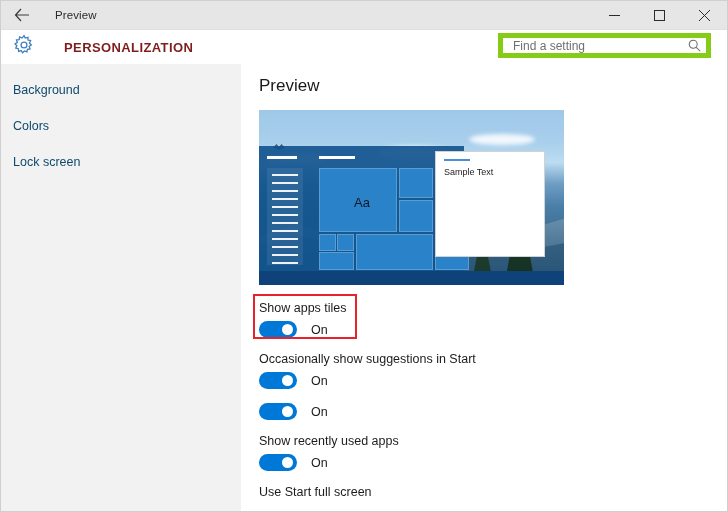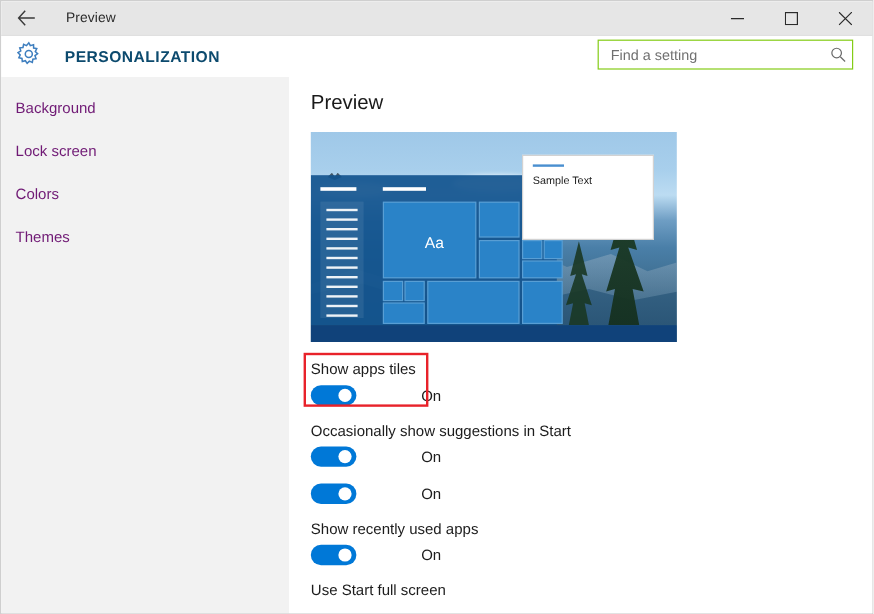"PERSONALIZATION" .page-title { color: #0c4a6e -> #7f1d1d; margin-left: 10px -> 20px }
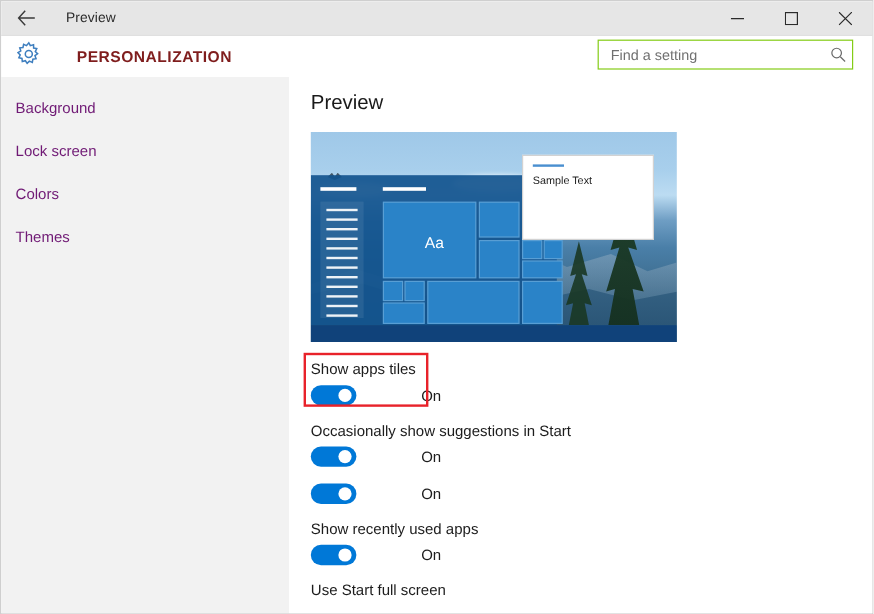"Find a setting" .search-box { border: 1px solid #84cc16 -> 5px solid #84cc16 }
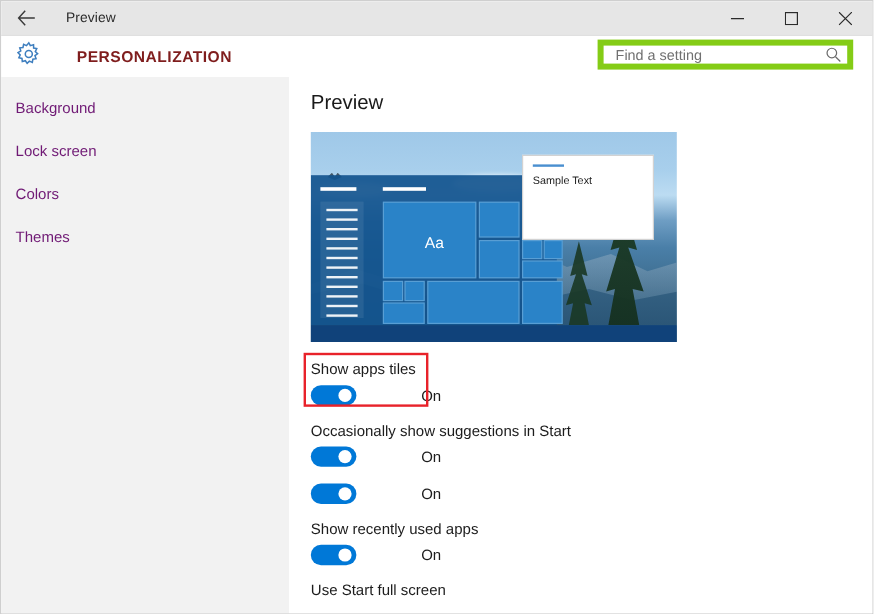"Background" .nav-item { color: #701a75 -> #0c4a6e }
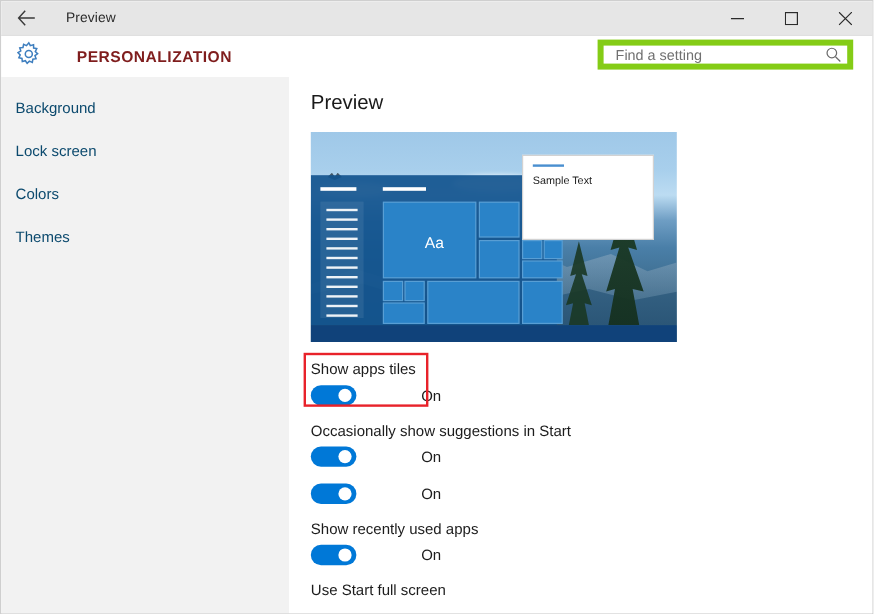"Lock screen" div.nav-item { order: before "Colors" -> after "Colors" }
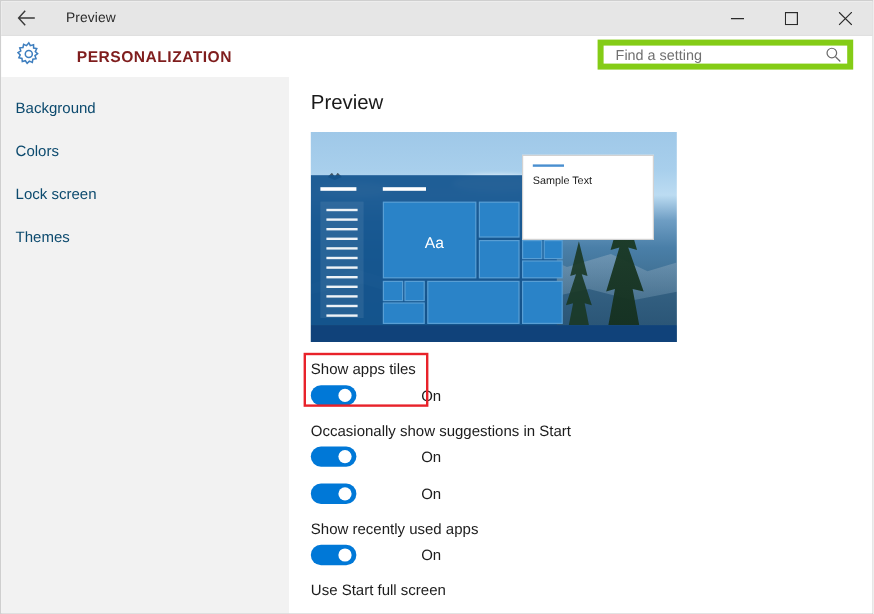"Sample Text" .pv-win { height: 71px -> 106px; top: 19px -> 41px }
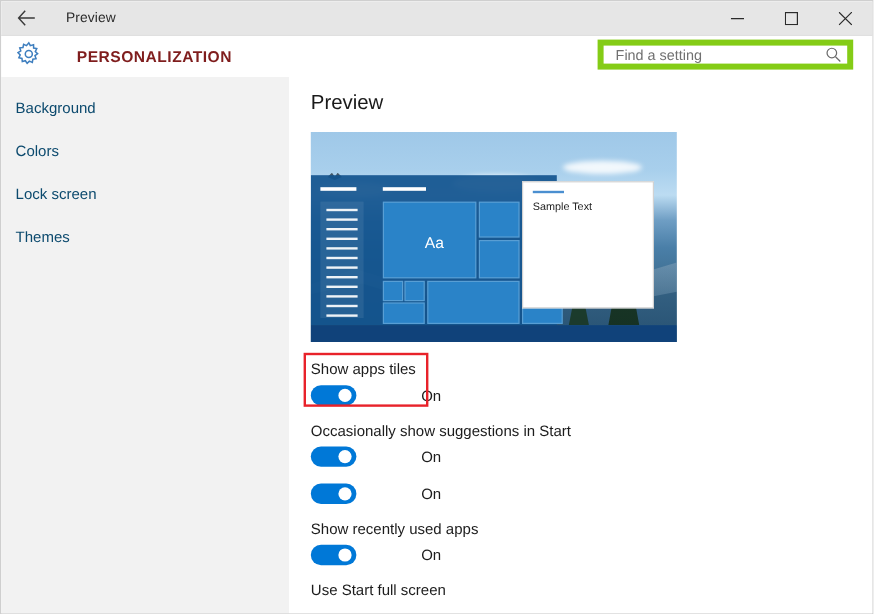"Themes" div.nav-item { html: <div> <span>Themes</span> </div> -> none }
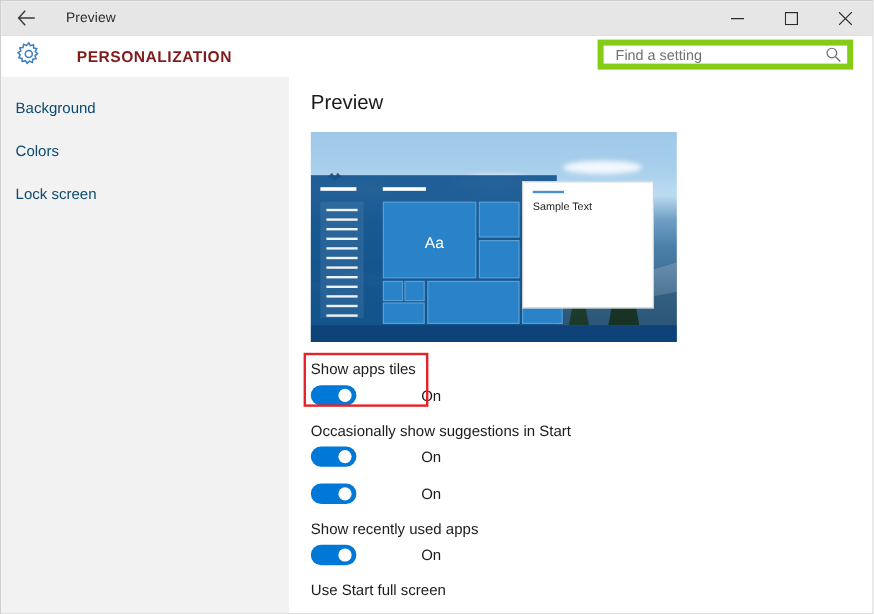"Aa" .pv-aa { color: #ffffff -> #0f172a }
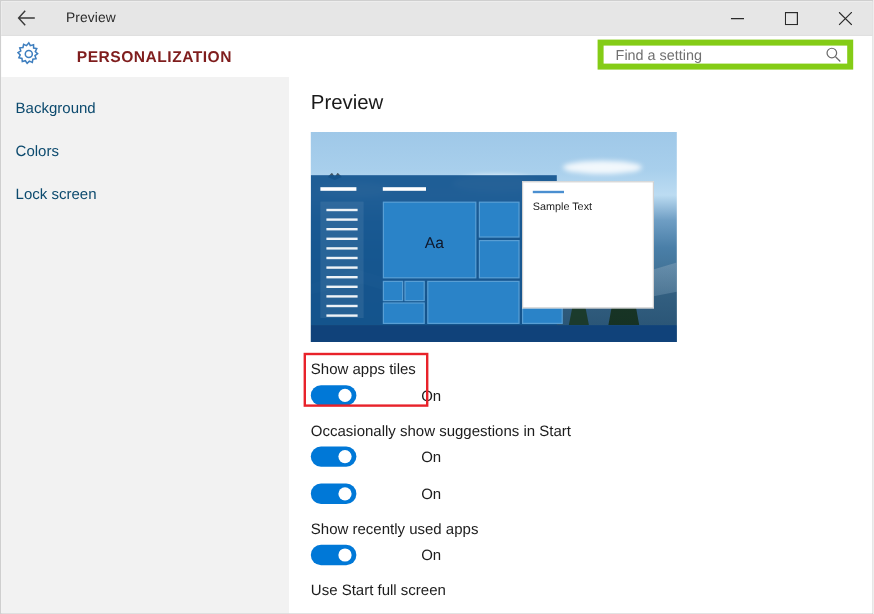"On" .toggle-row { gap: 40px -> none }
